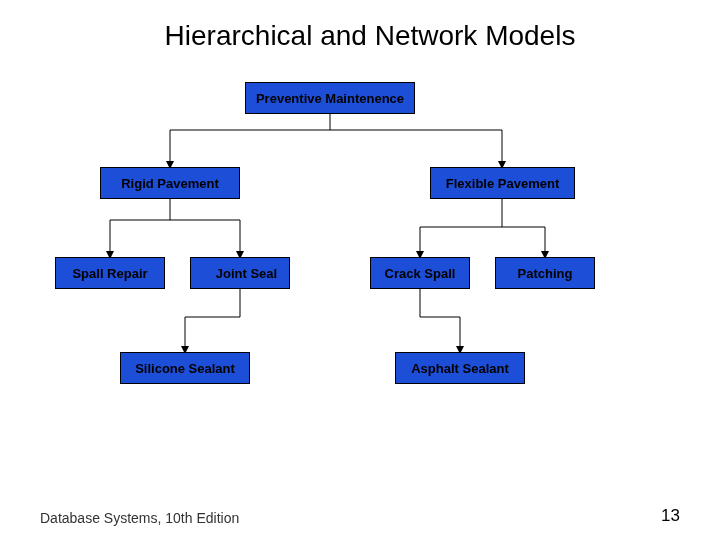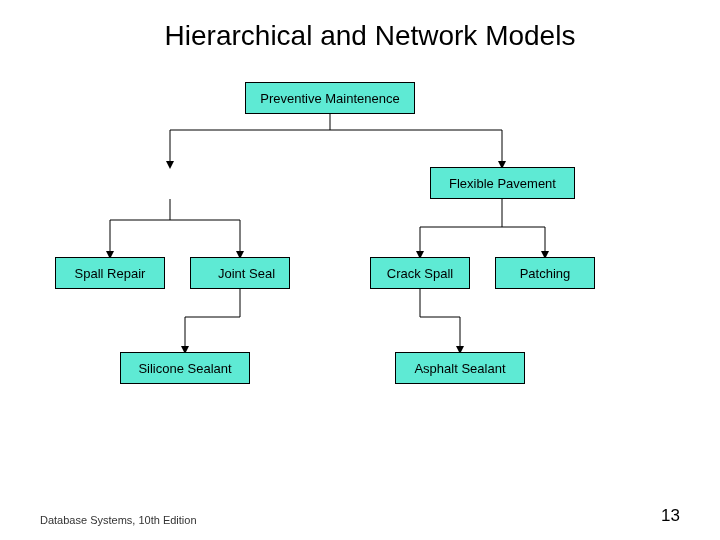"Preventive Maintenence" .node { background: #5eead4 -> #1d4ed8; font-weight: none -> bold }
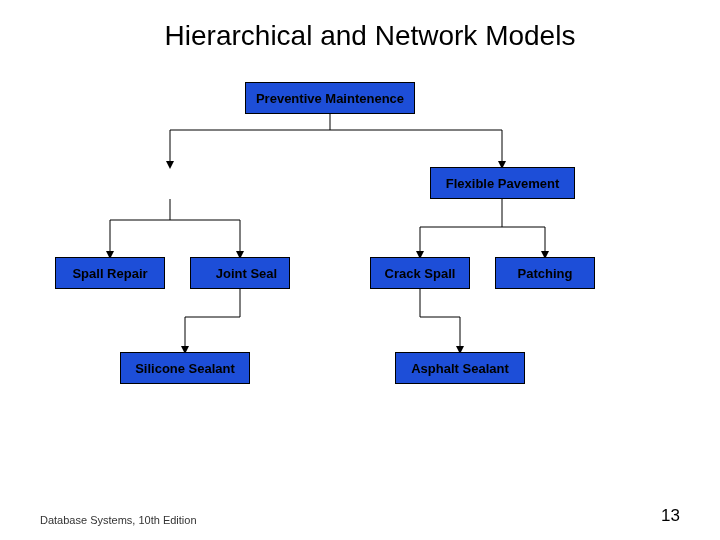"Rigid Pavement" div.node { html: none -> <div>Rigid Pavement</div> }
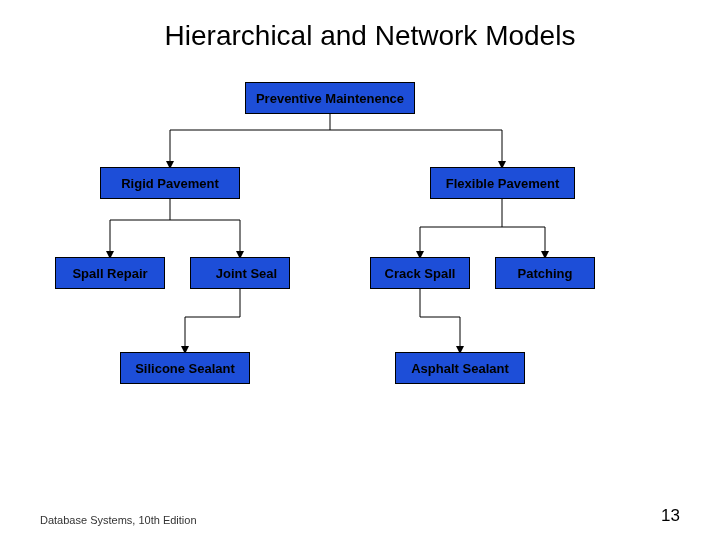"Database Systems, 10th Edition" .footer { font-size: 11px -> 14px }
